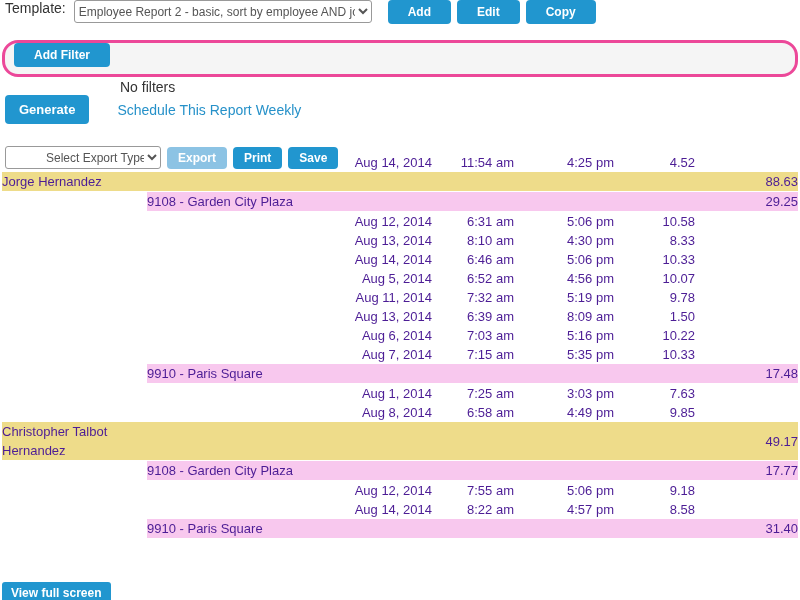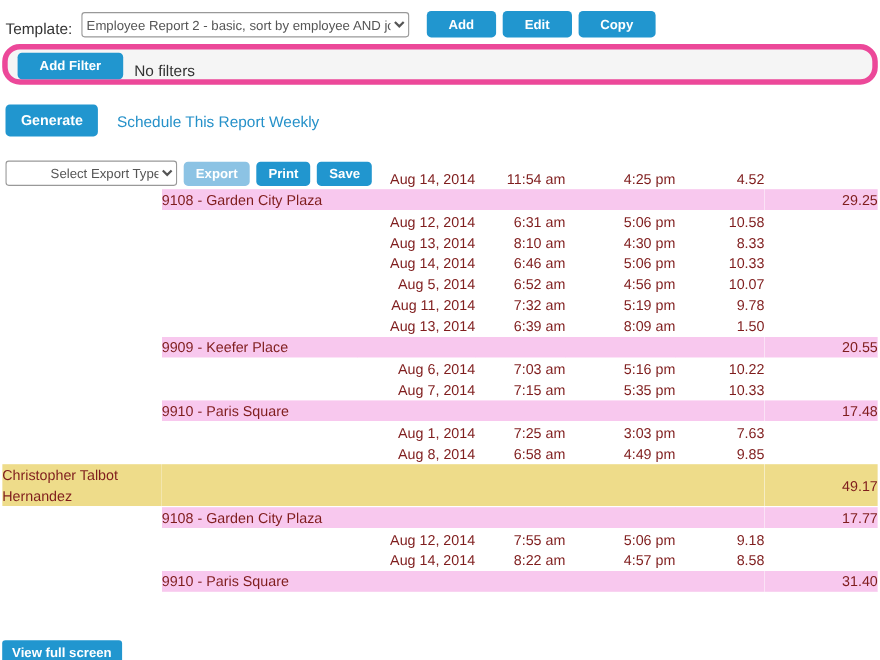"Template:" .template-bar { align-items: flex-end -> flex-start }
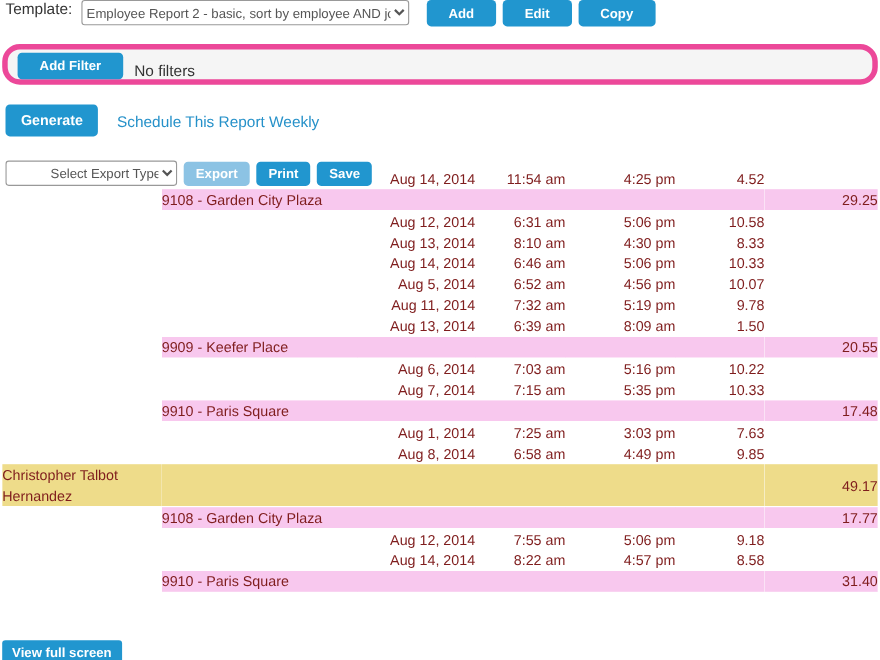"Add Filter" .filter-panel { align-items: flex-end -> flex-start; border: 5px solid #ec4899 -> 3px solid #ec4899 }
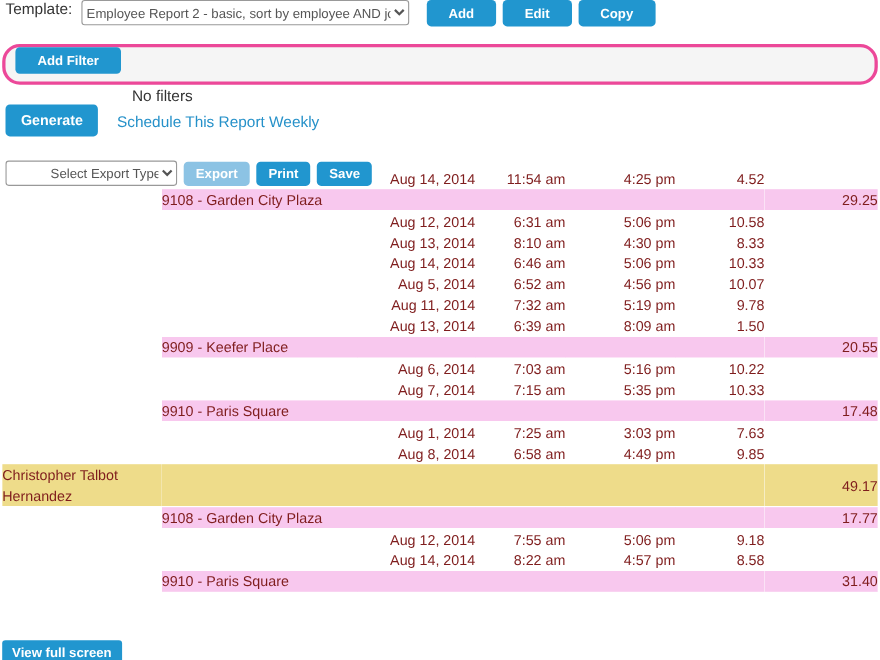"Generate" .generate-row { gap: none -> 11px }
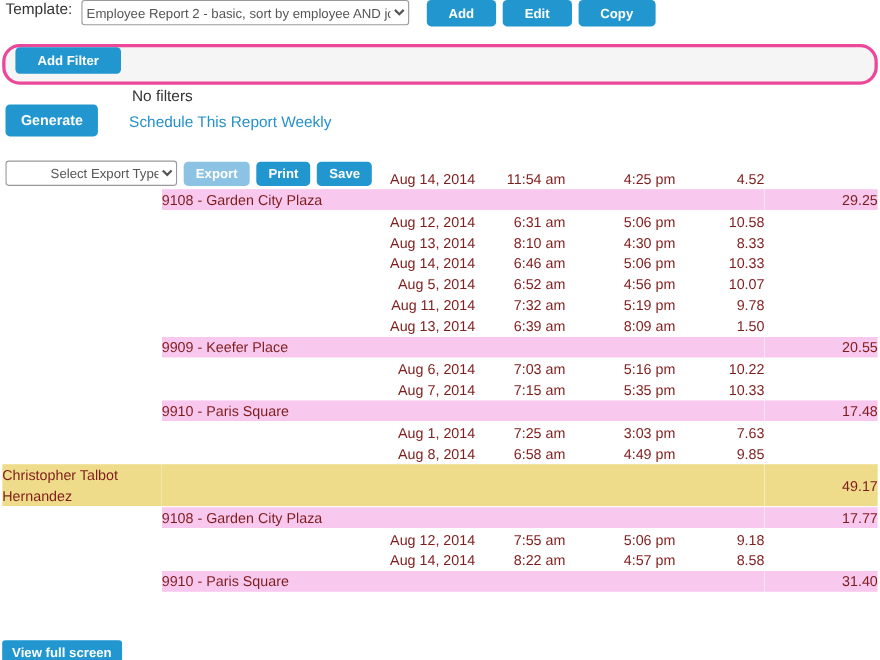"Aug 14, 2014" table.report { color: #7f1d1d -> #4c1d95 }
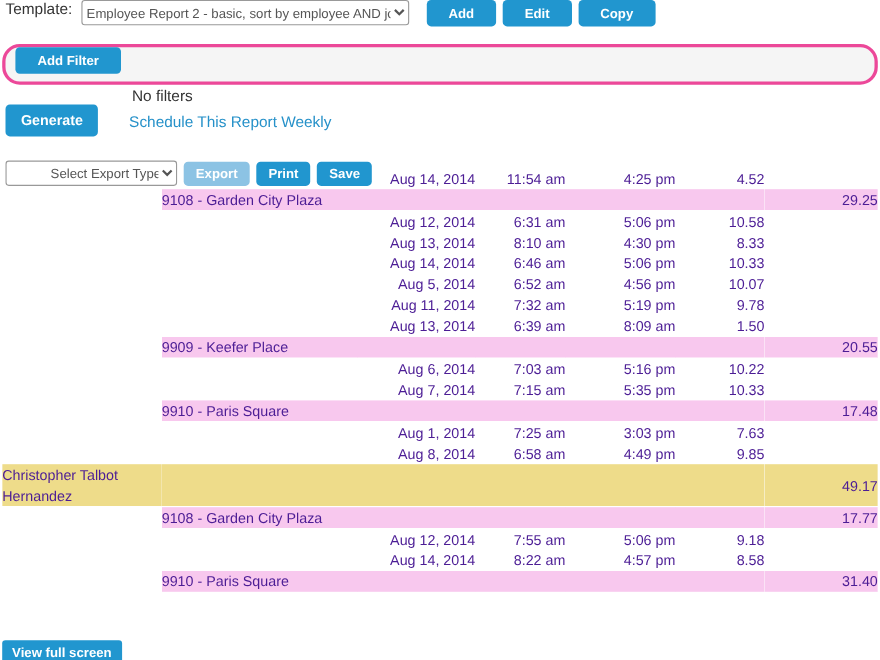"Jorge Hernandez" tr.row-employee { html: none -> <tr> <td>Jorge Hernandez</td> <td></td> <td>88.63</td> </tr> }
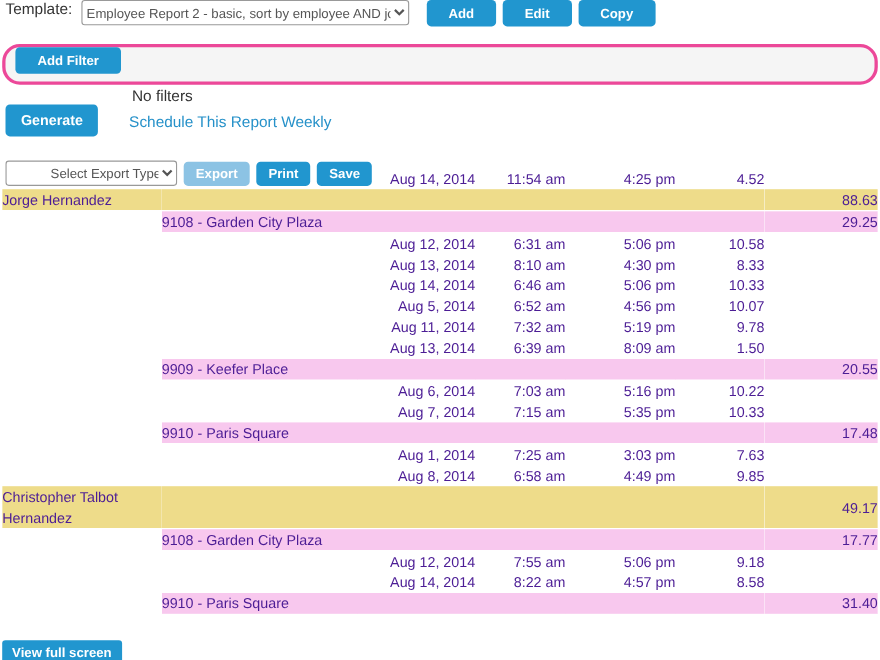"9909 - Keefer Place" tr.row-job { html: <tr> <td></td> <td>9909 - Keefer Place</td> <td>20.55</td> </tr> -> none }
